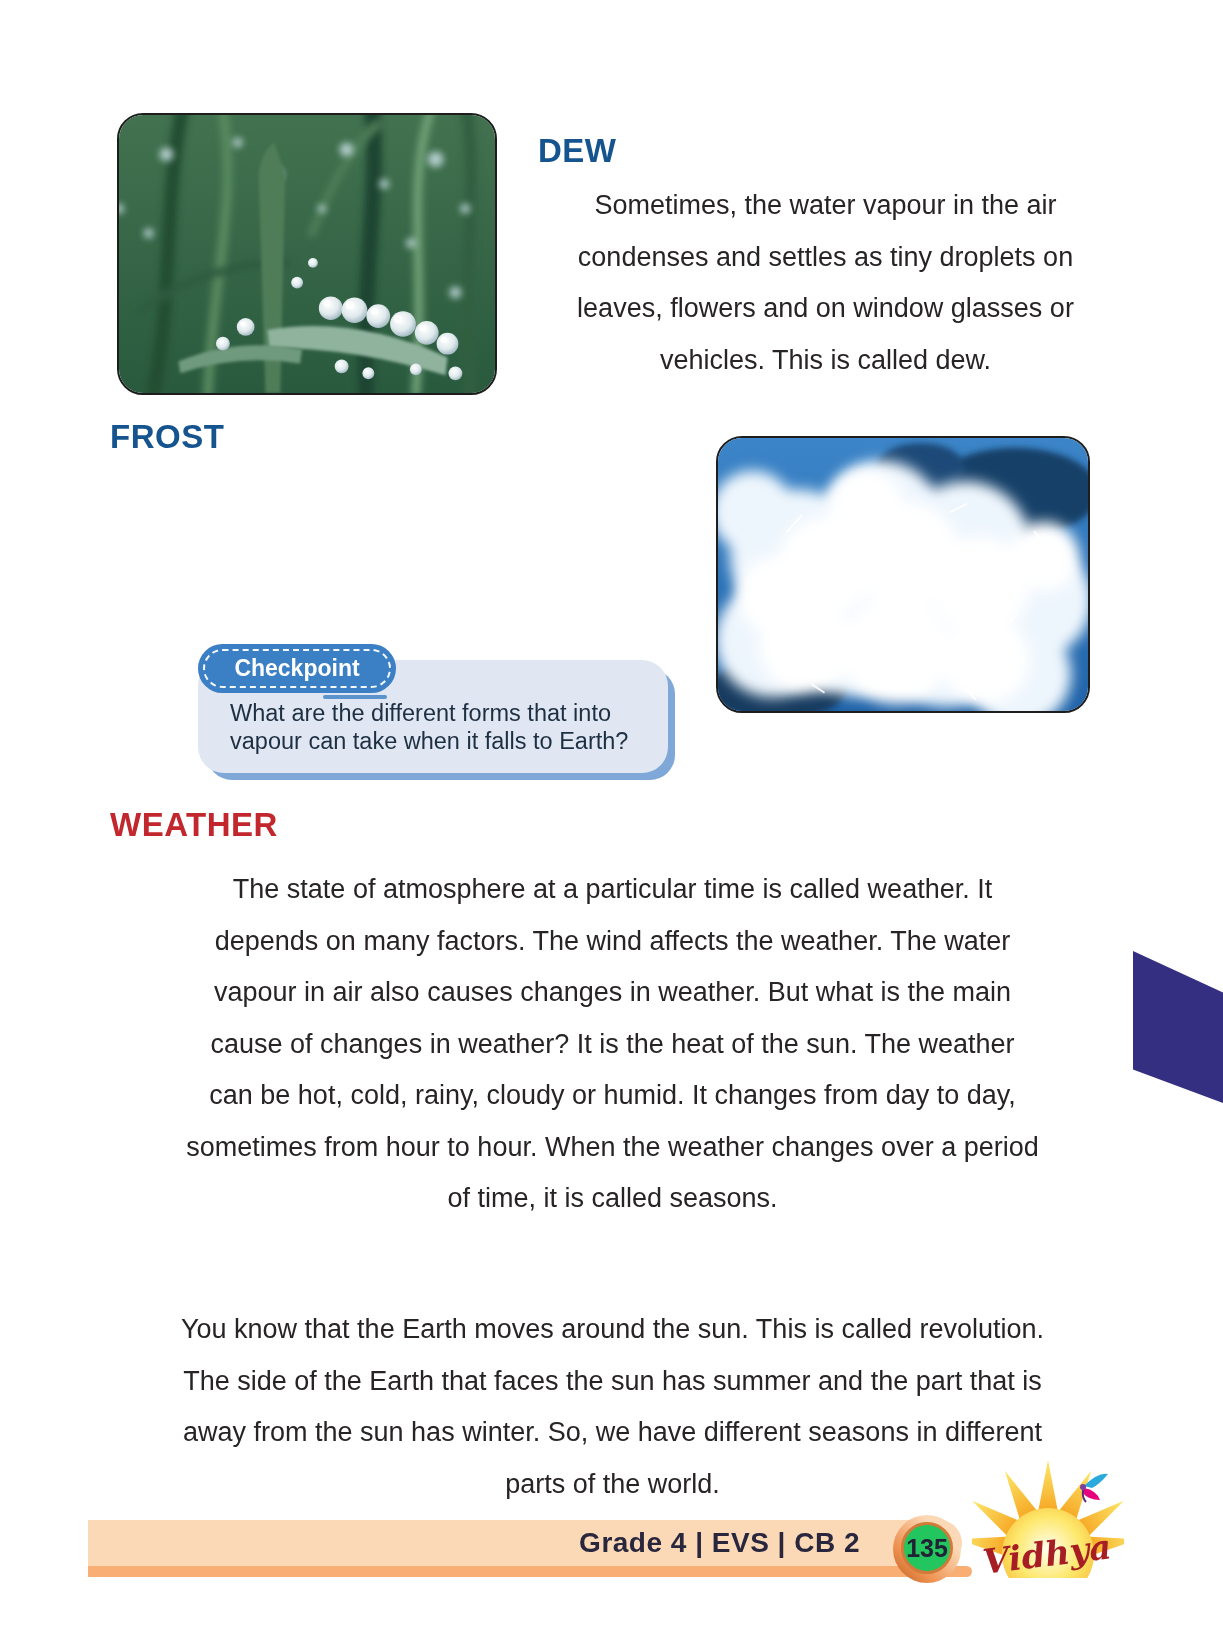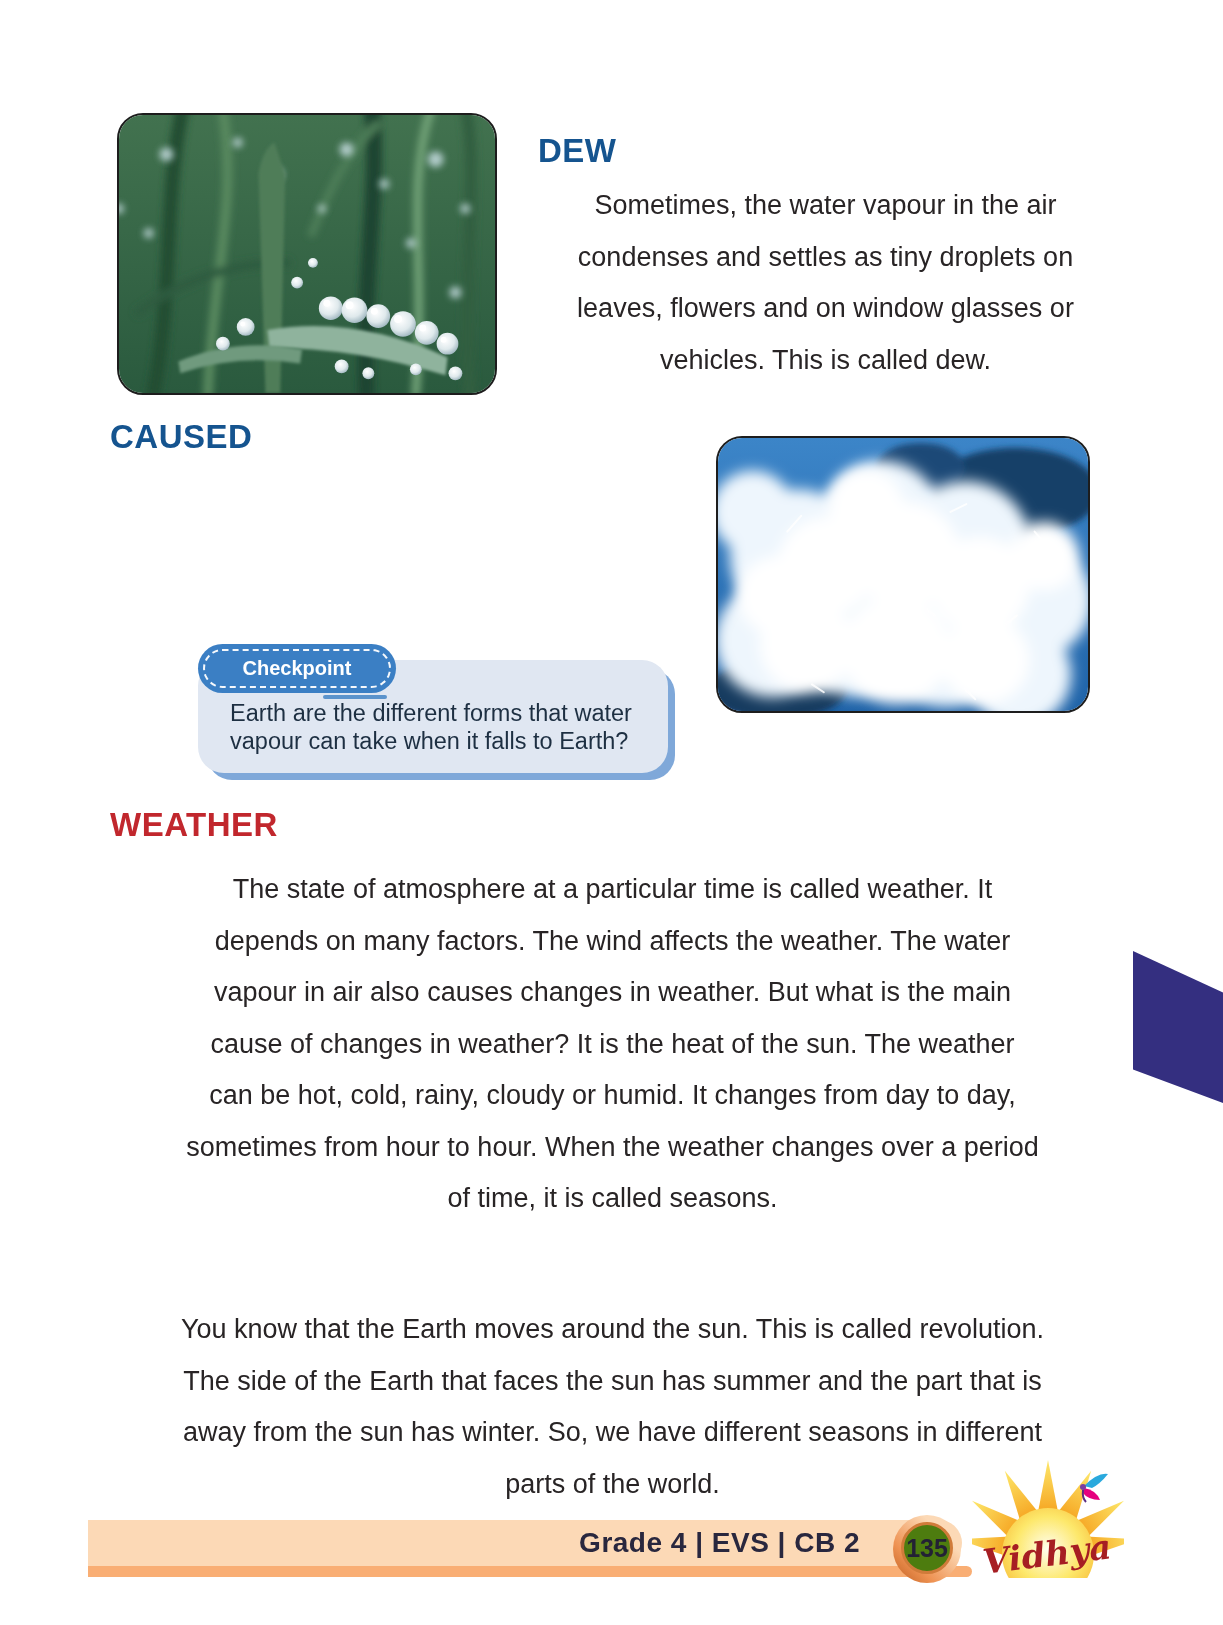"CAUSED" h2.h-blue { text: CAUSED -> FROST }
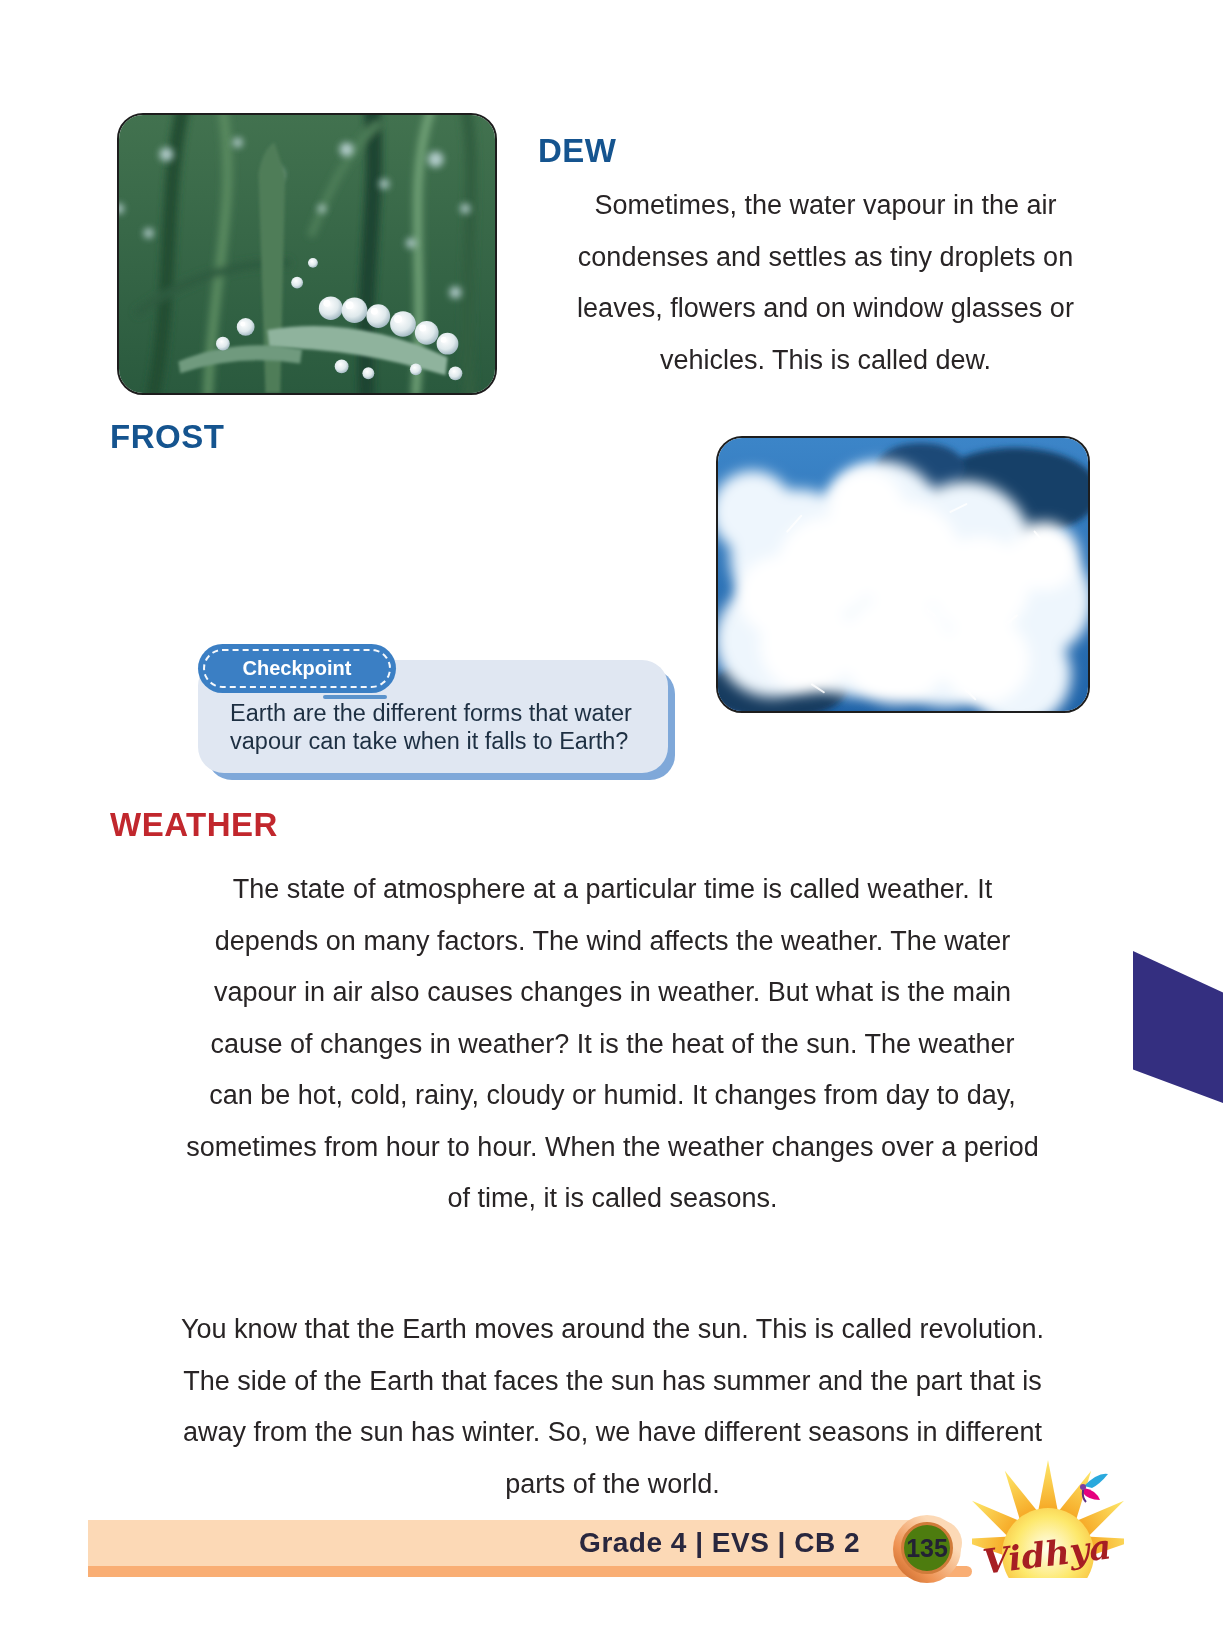"Checkpoint" .cp-badge-label { font-size: 20px -> 23px }
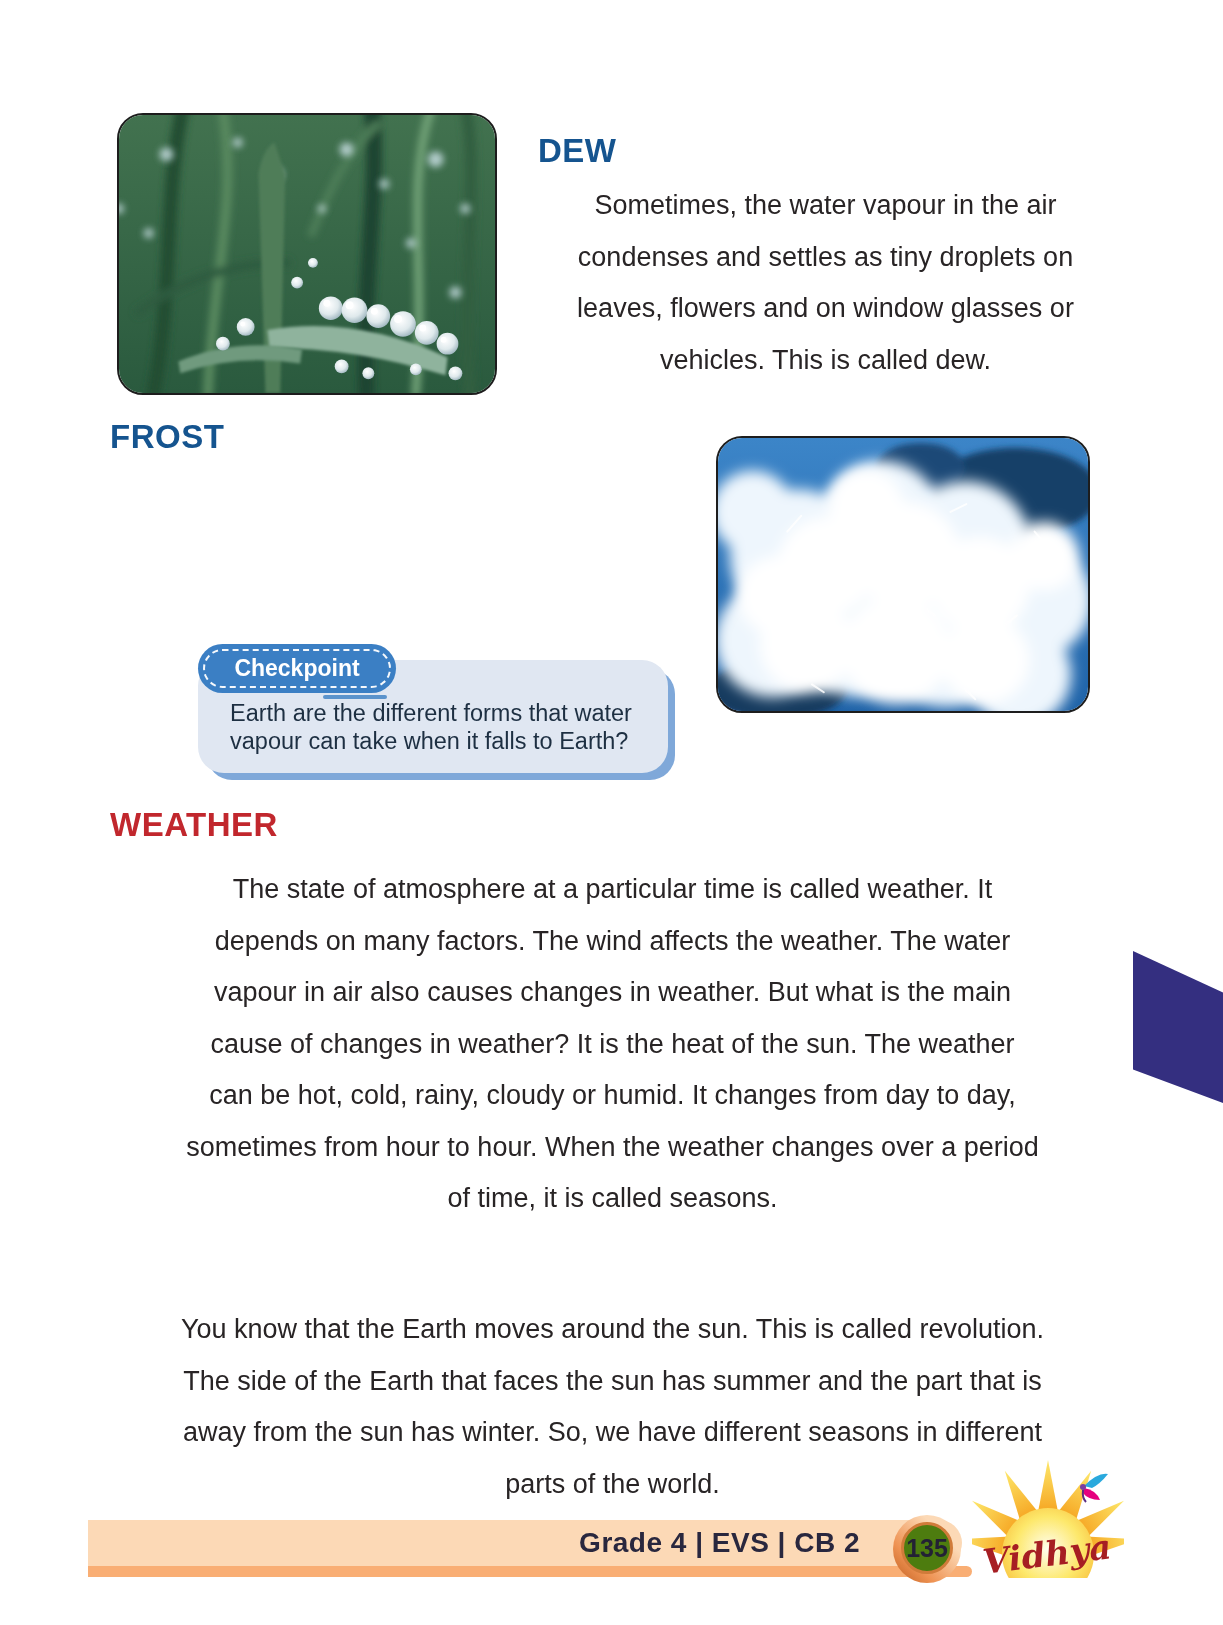"Earth are the different forms" p.cp-question { text: Earth are the different forms that water -> What are the different forms that into }
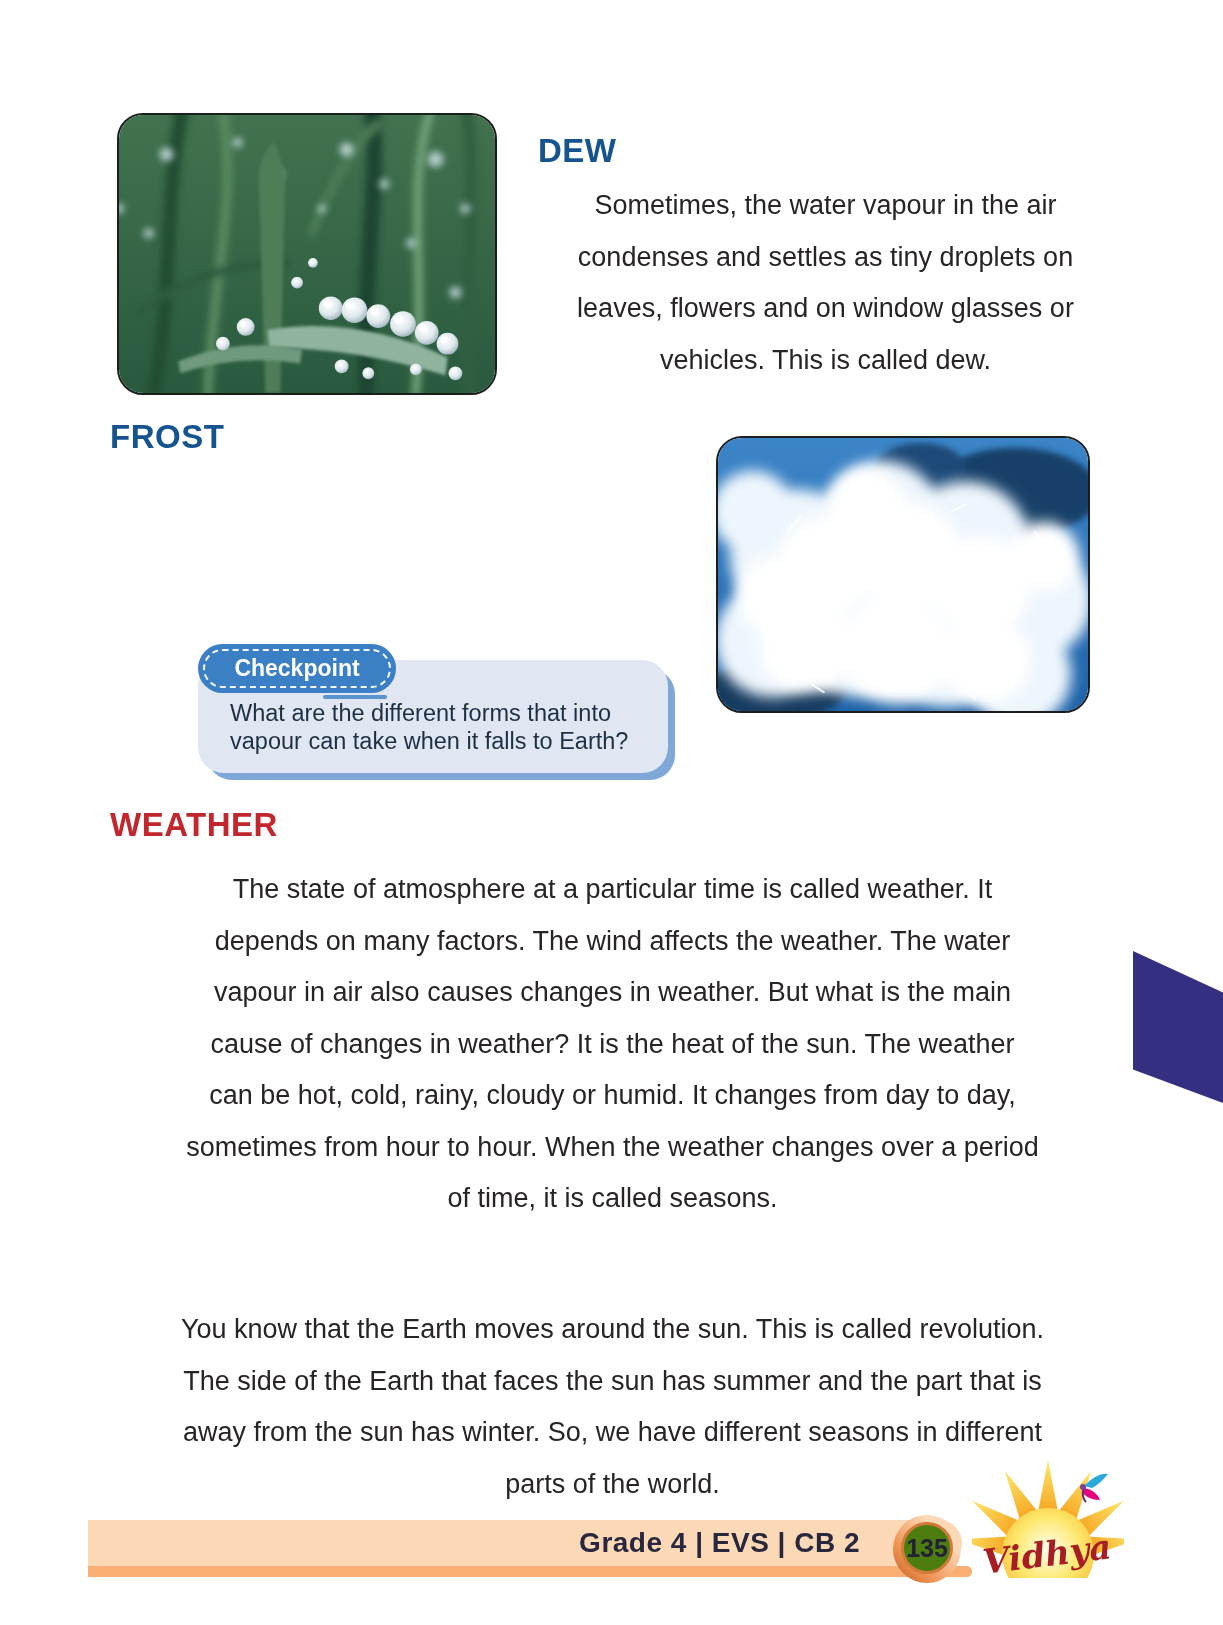"135" .page-circle-inner { background: #4d7c0f -> #22c55e }
